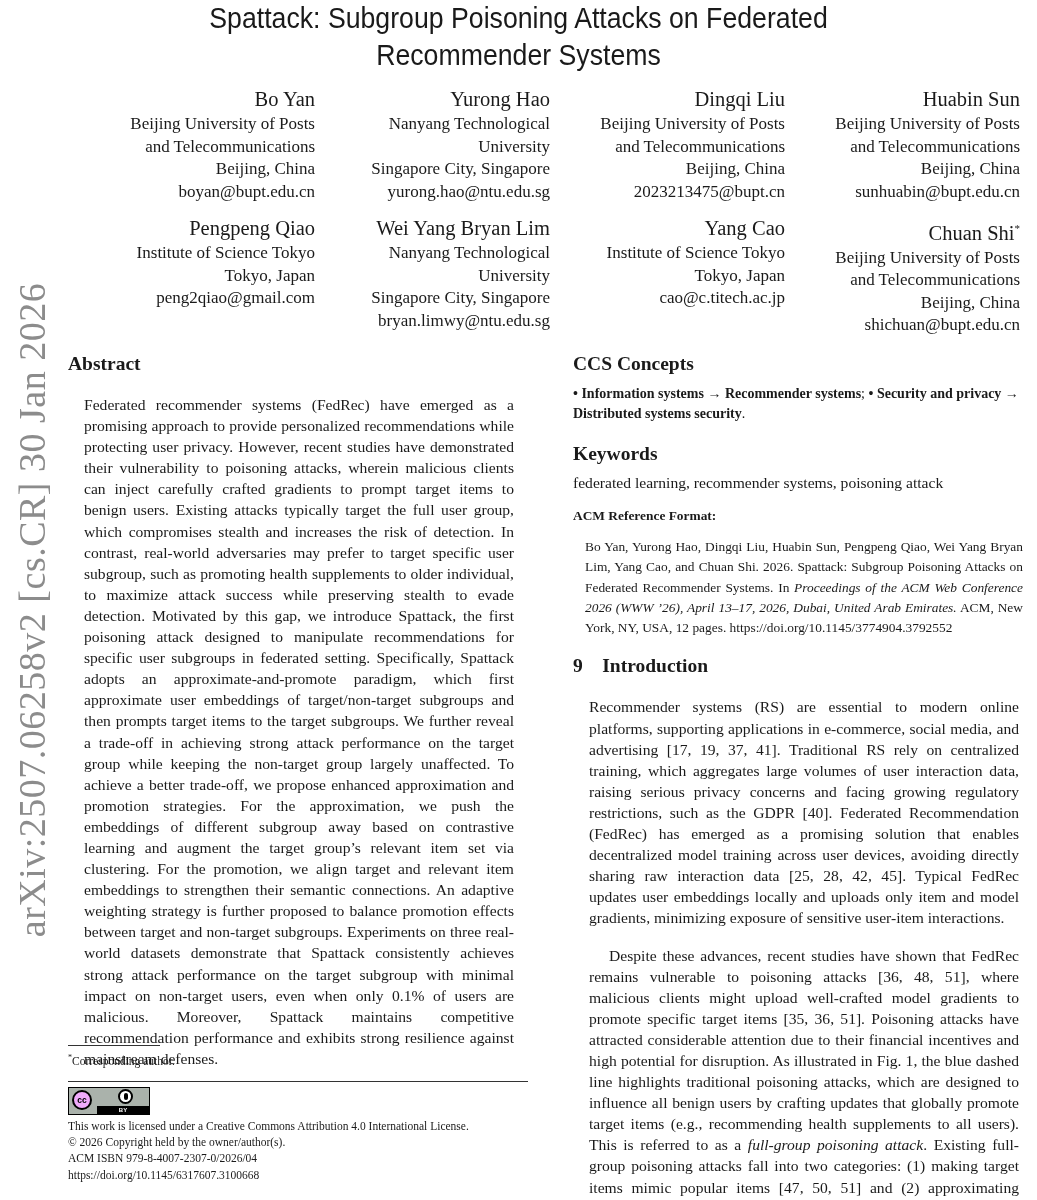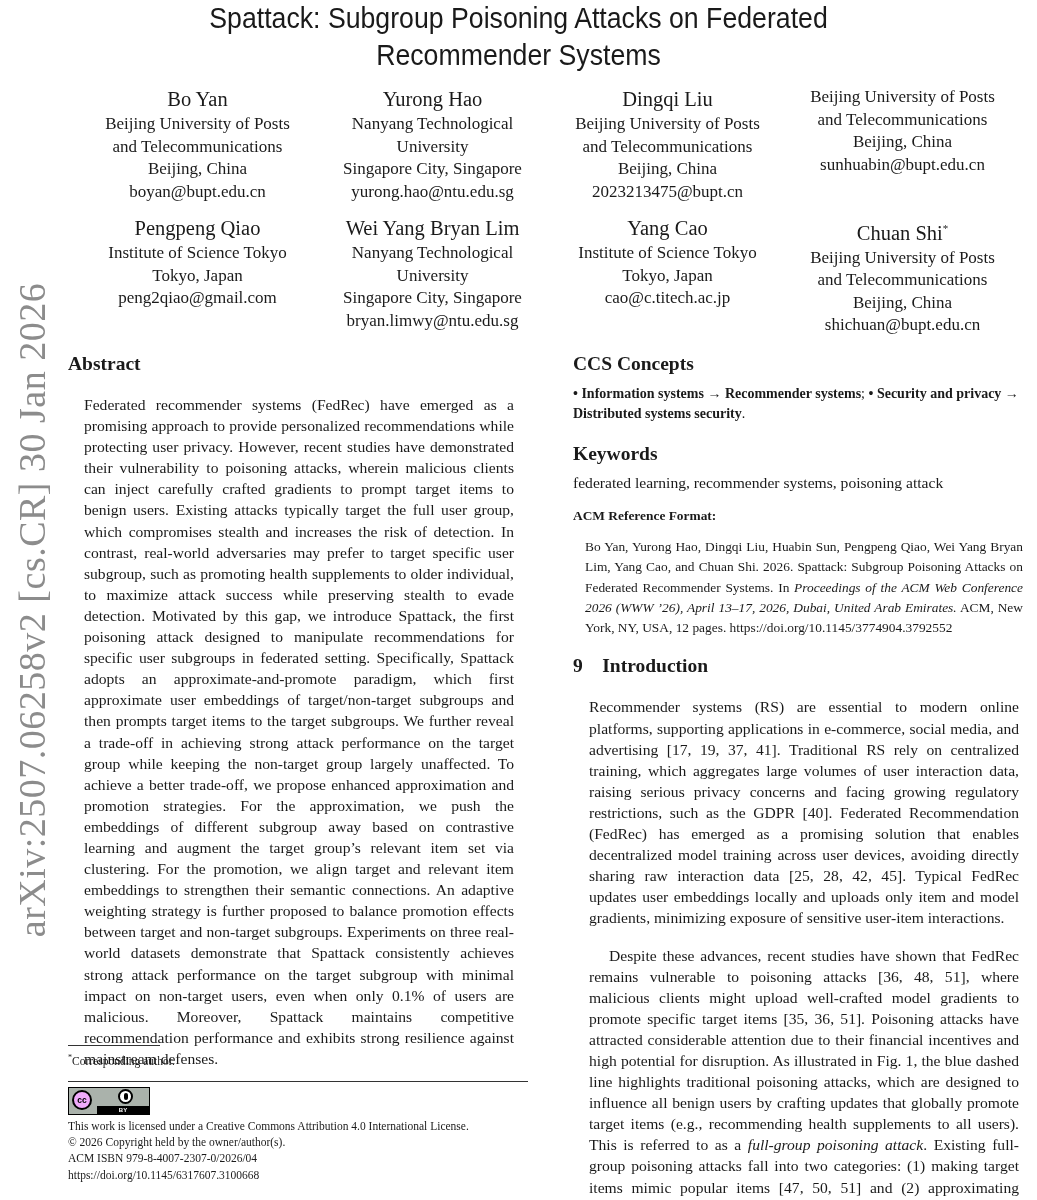"Bo Yan" .author { text-align: center -> right }
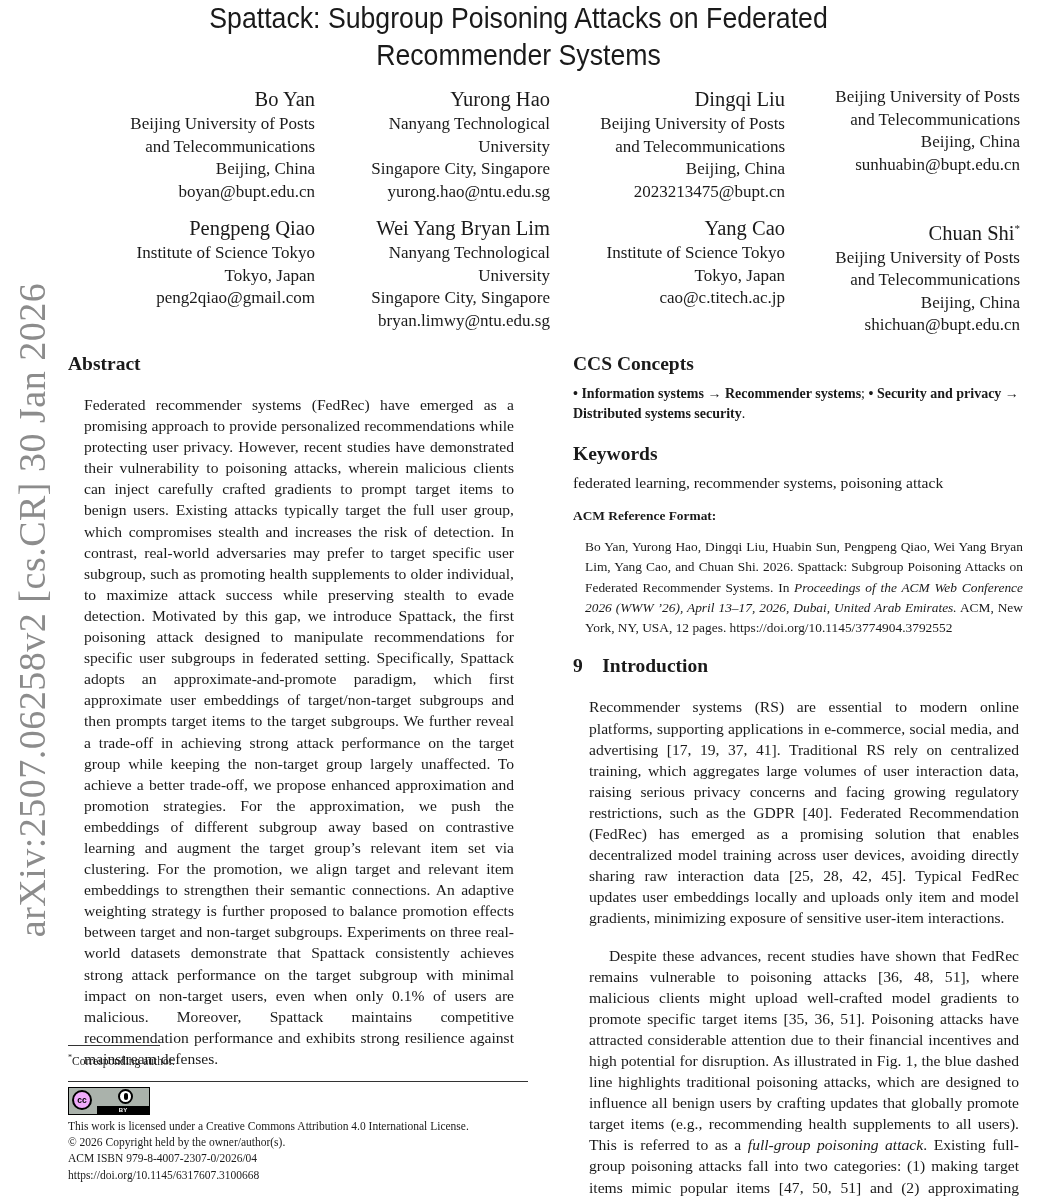"Huabin Sun" div.name { html: none -> <div><span>Huabin Sun</span></div> }
